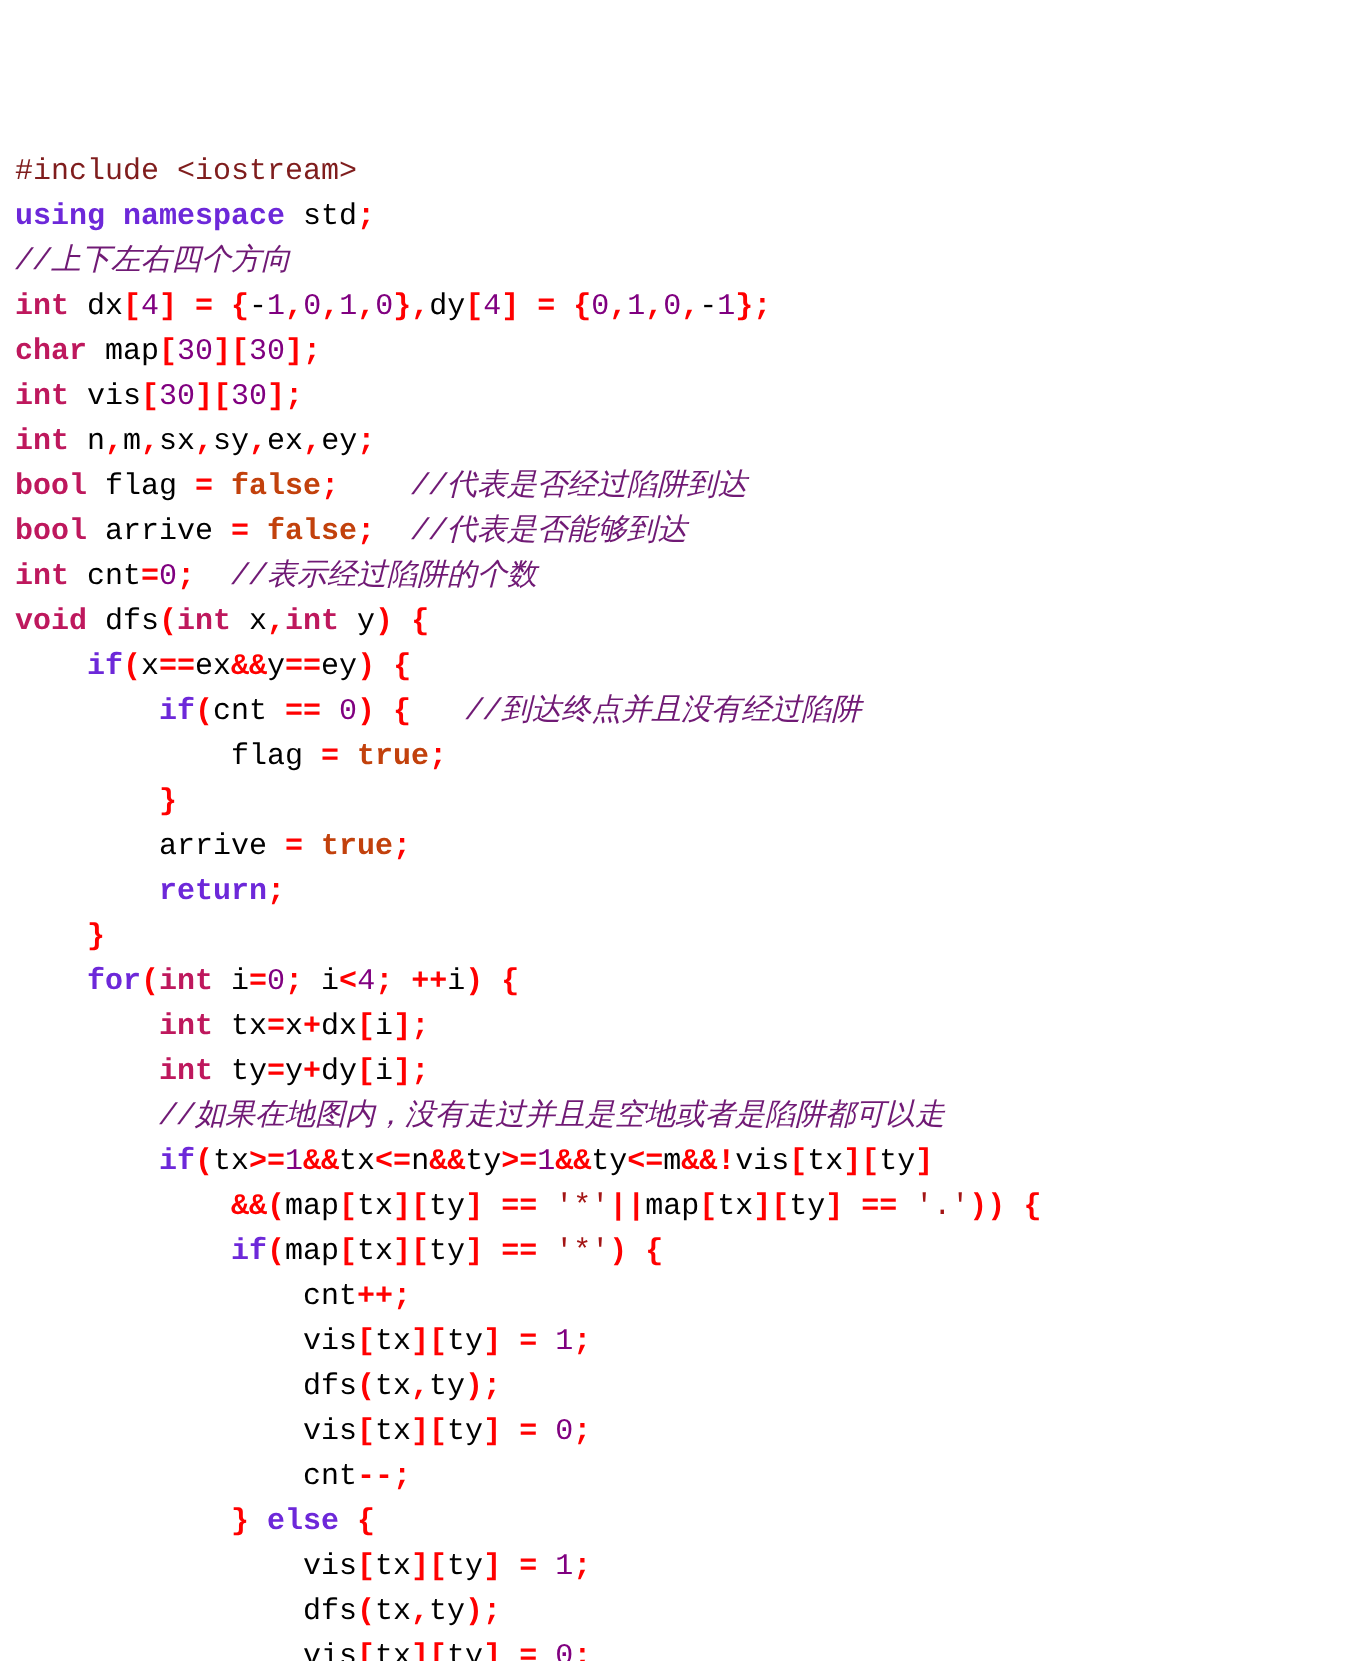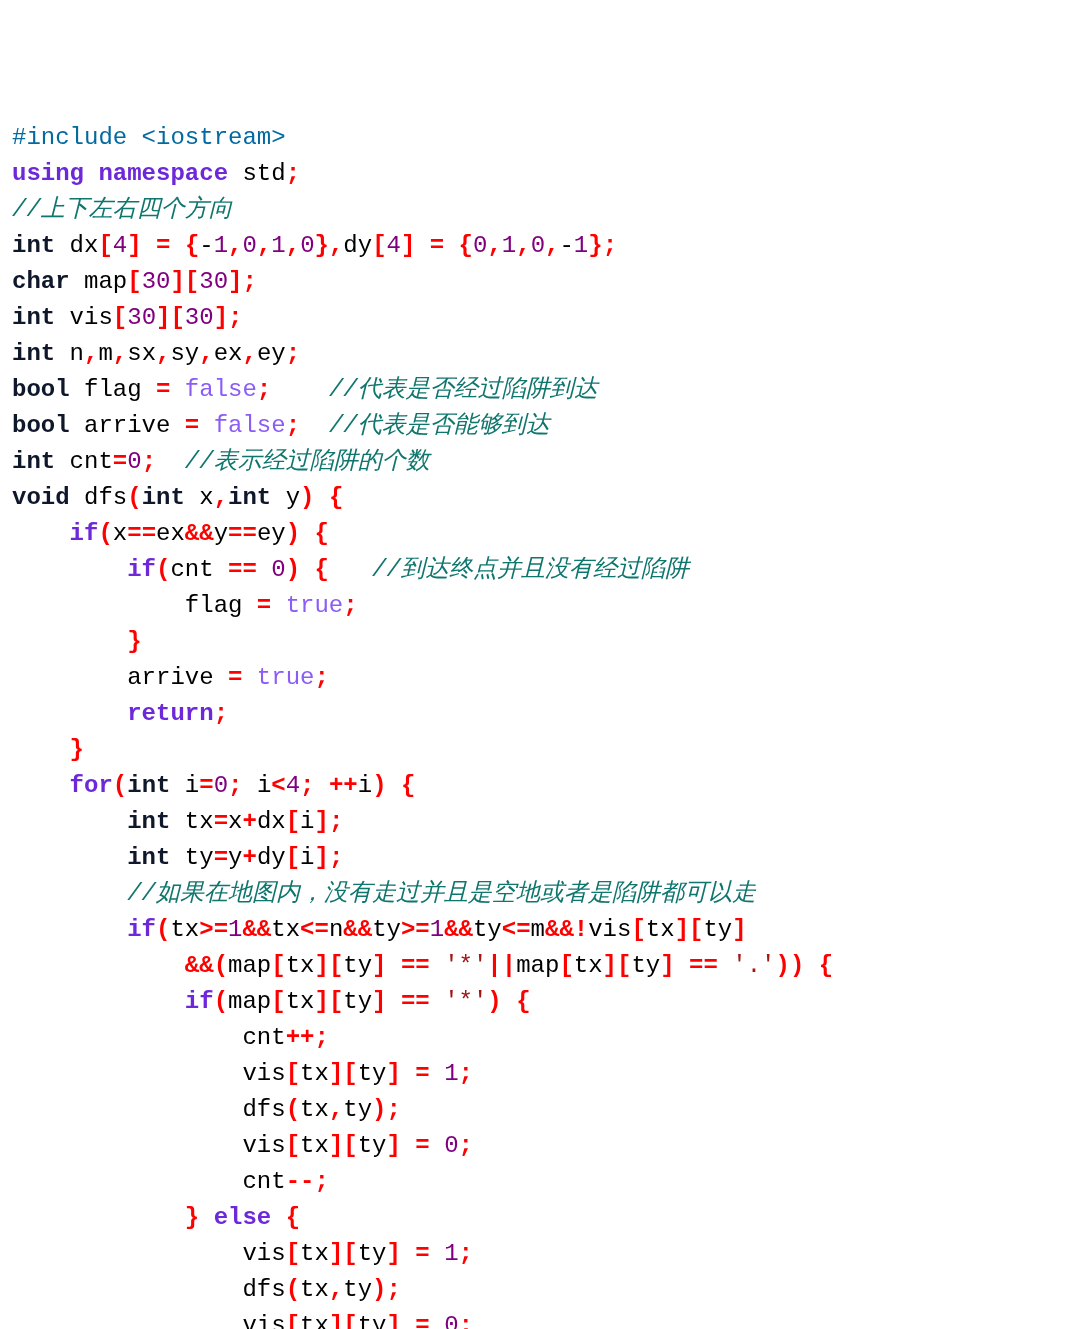"#include <iostream>" .preproc { color: #0369a1 -> #7f1d1d }
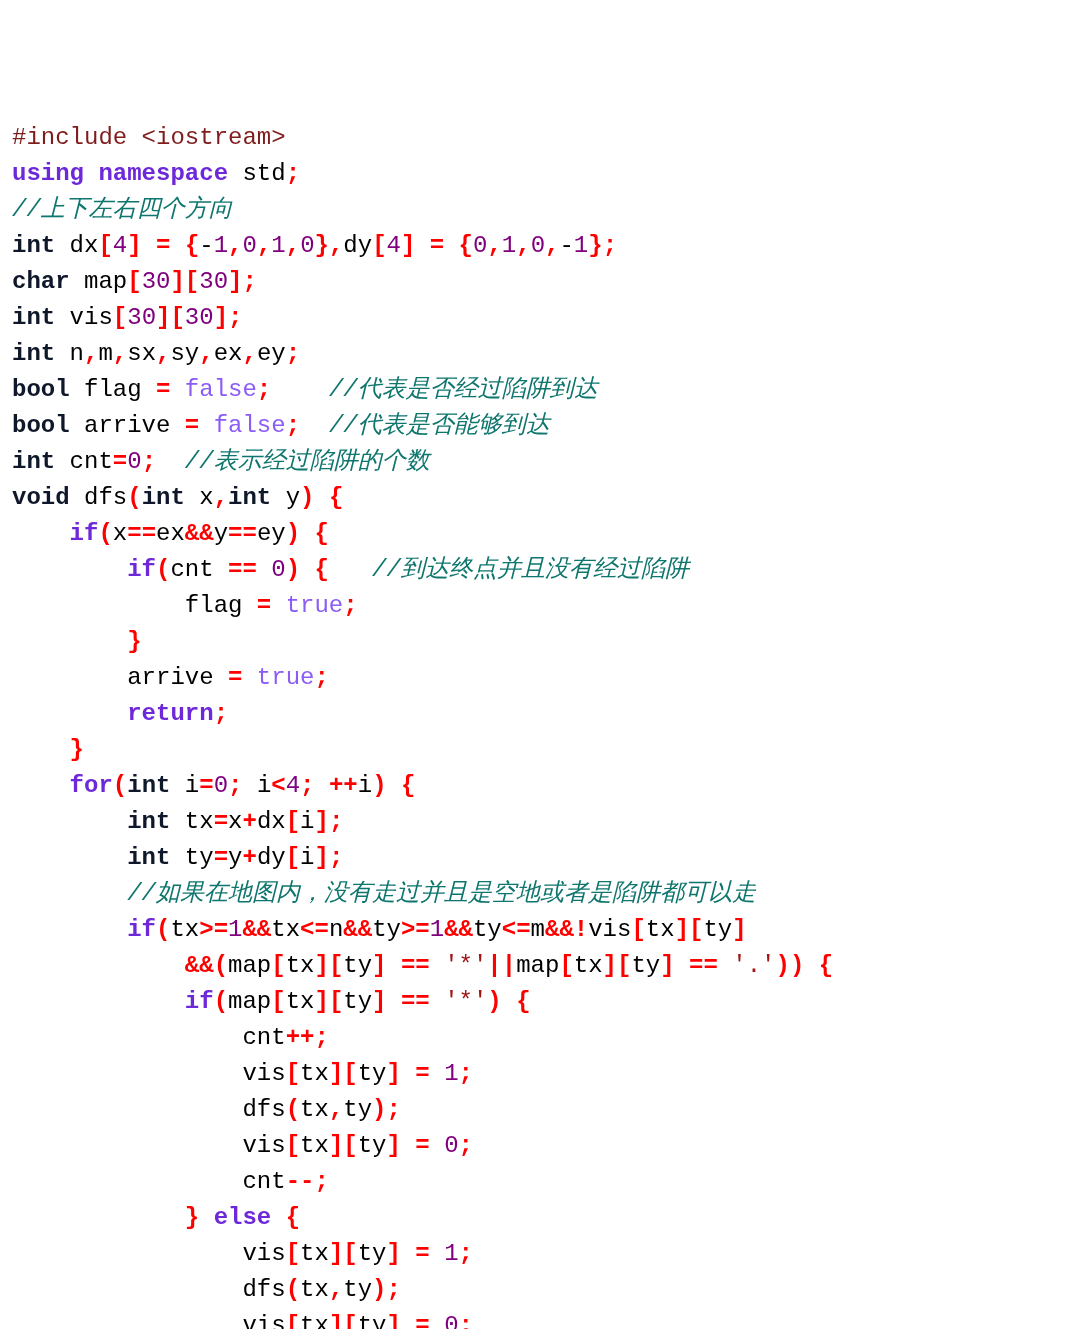"//上下左右四个方向" .comment { color: #0f766e -> #701a75 }
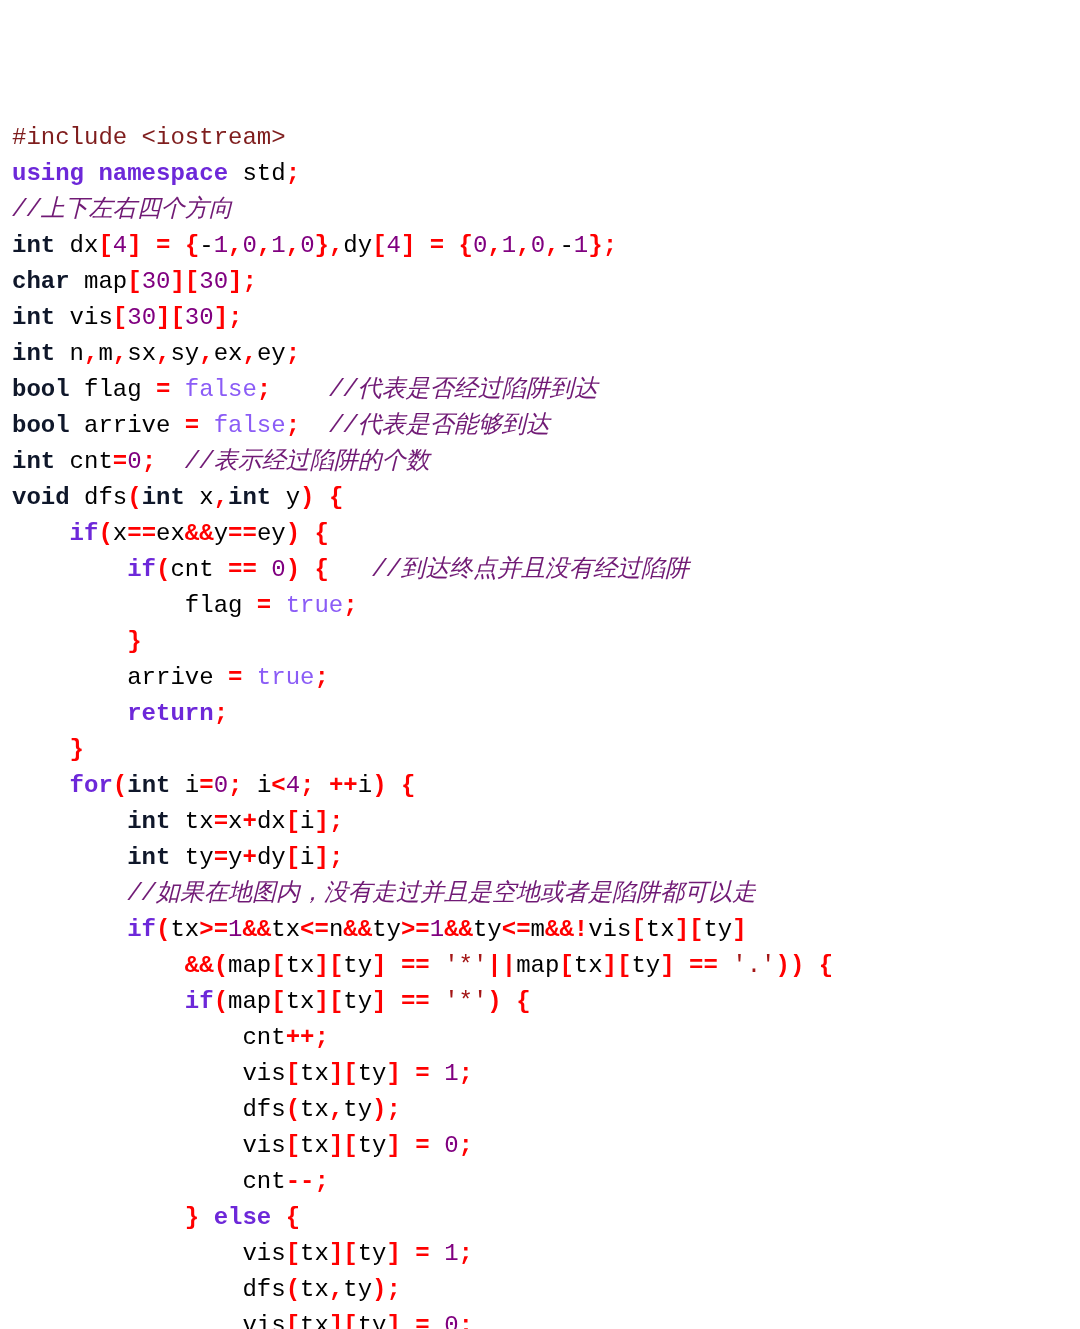"int" .type { color: #0f172a -> #be185d }
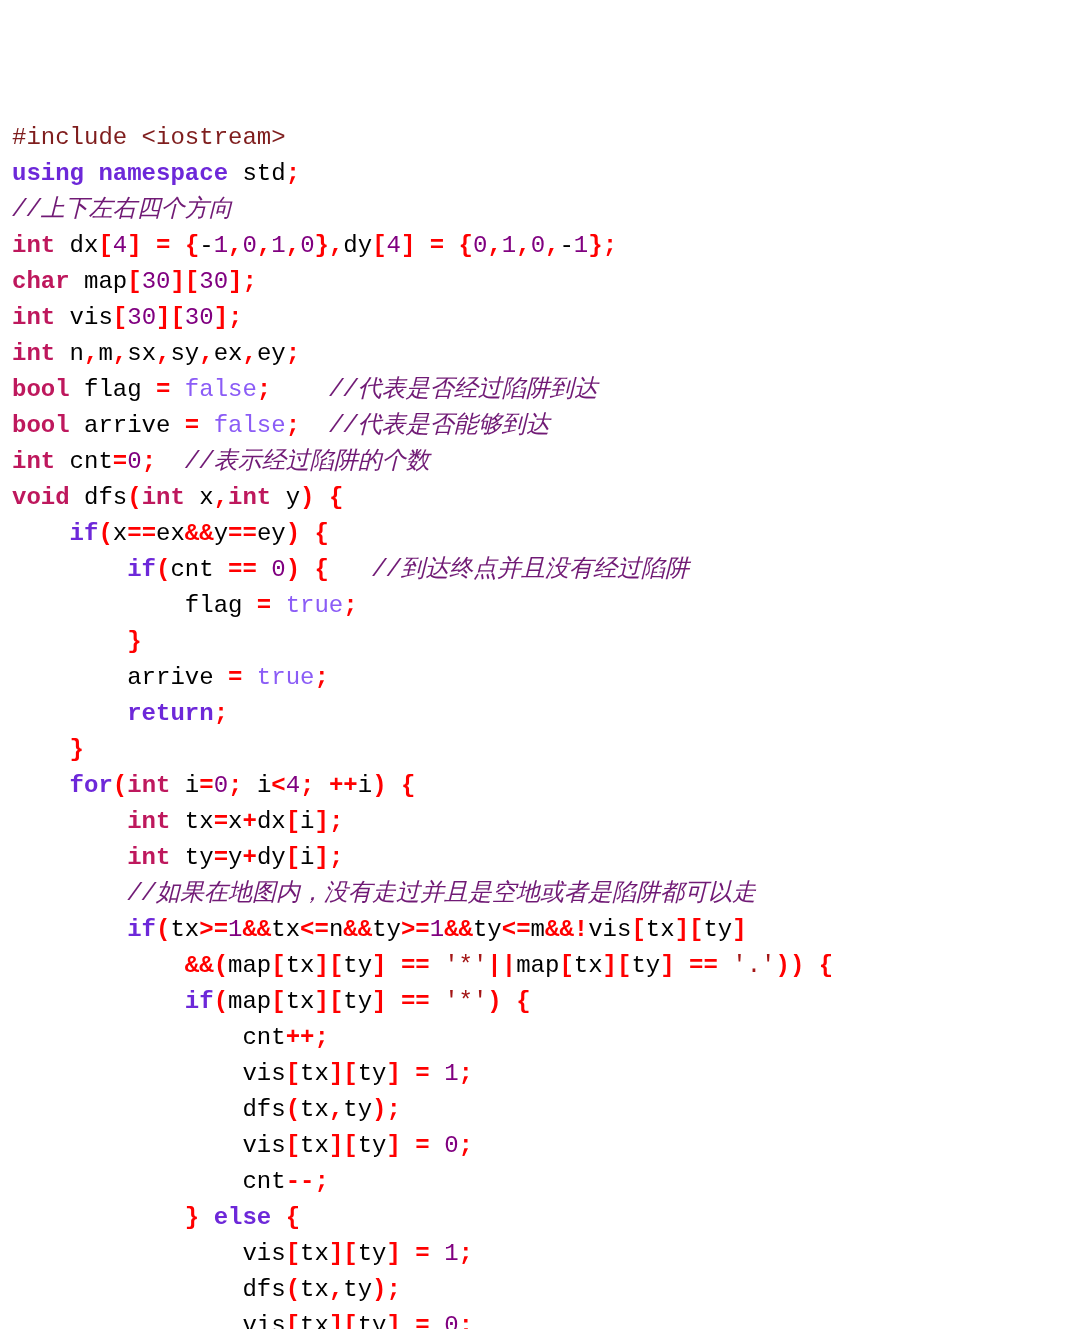"false" .kwb { color: #8b5cf6 -> #c2410c; font-weight: normal -> bold }
